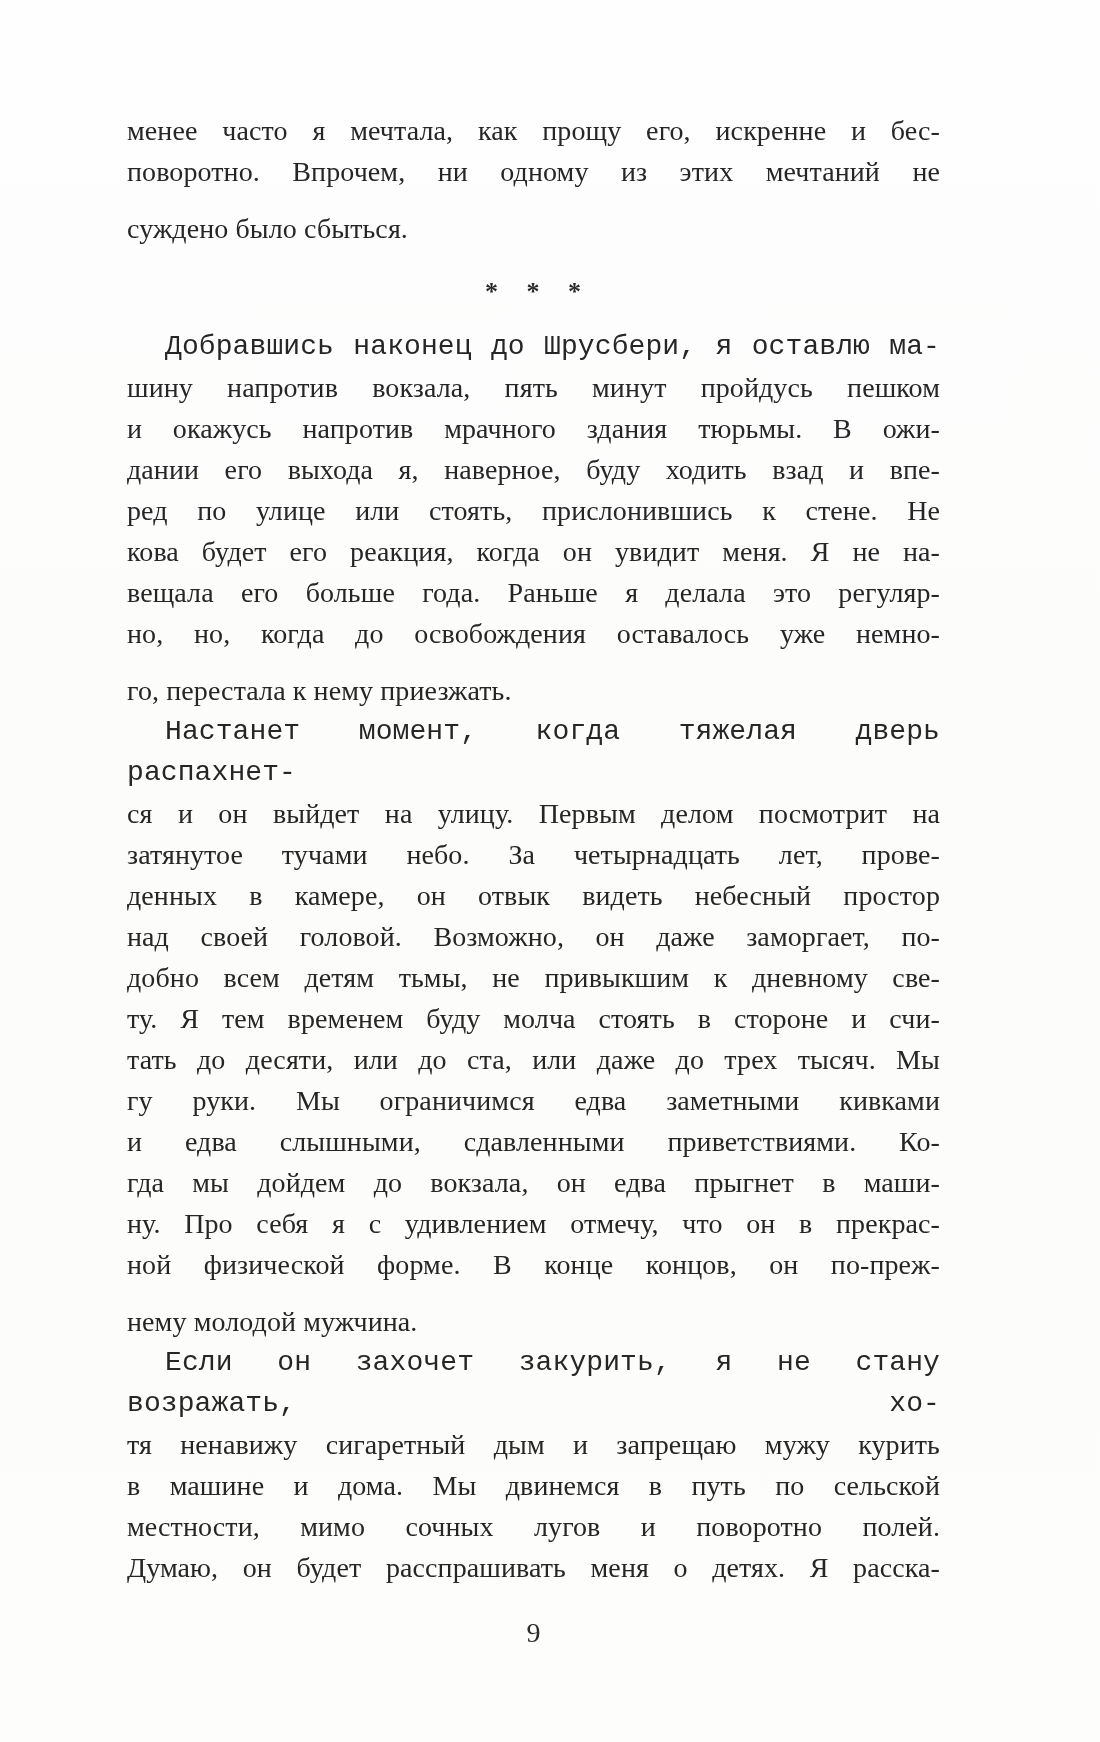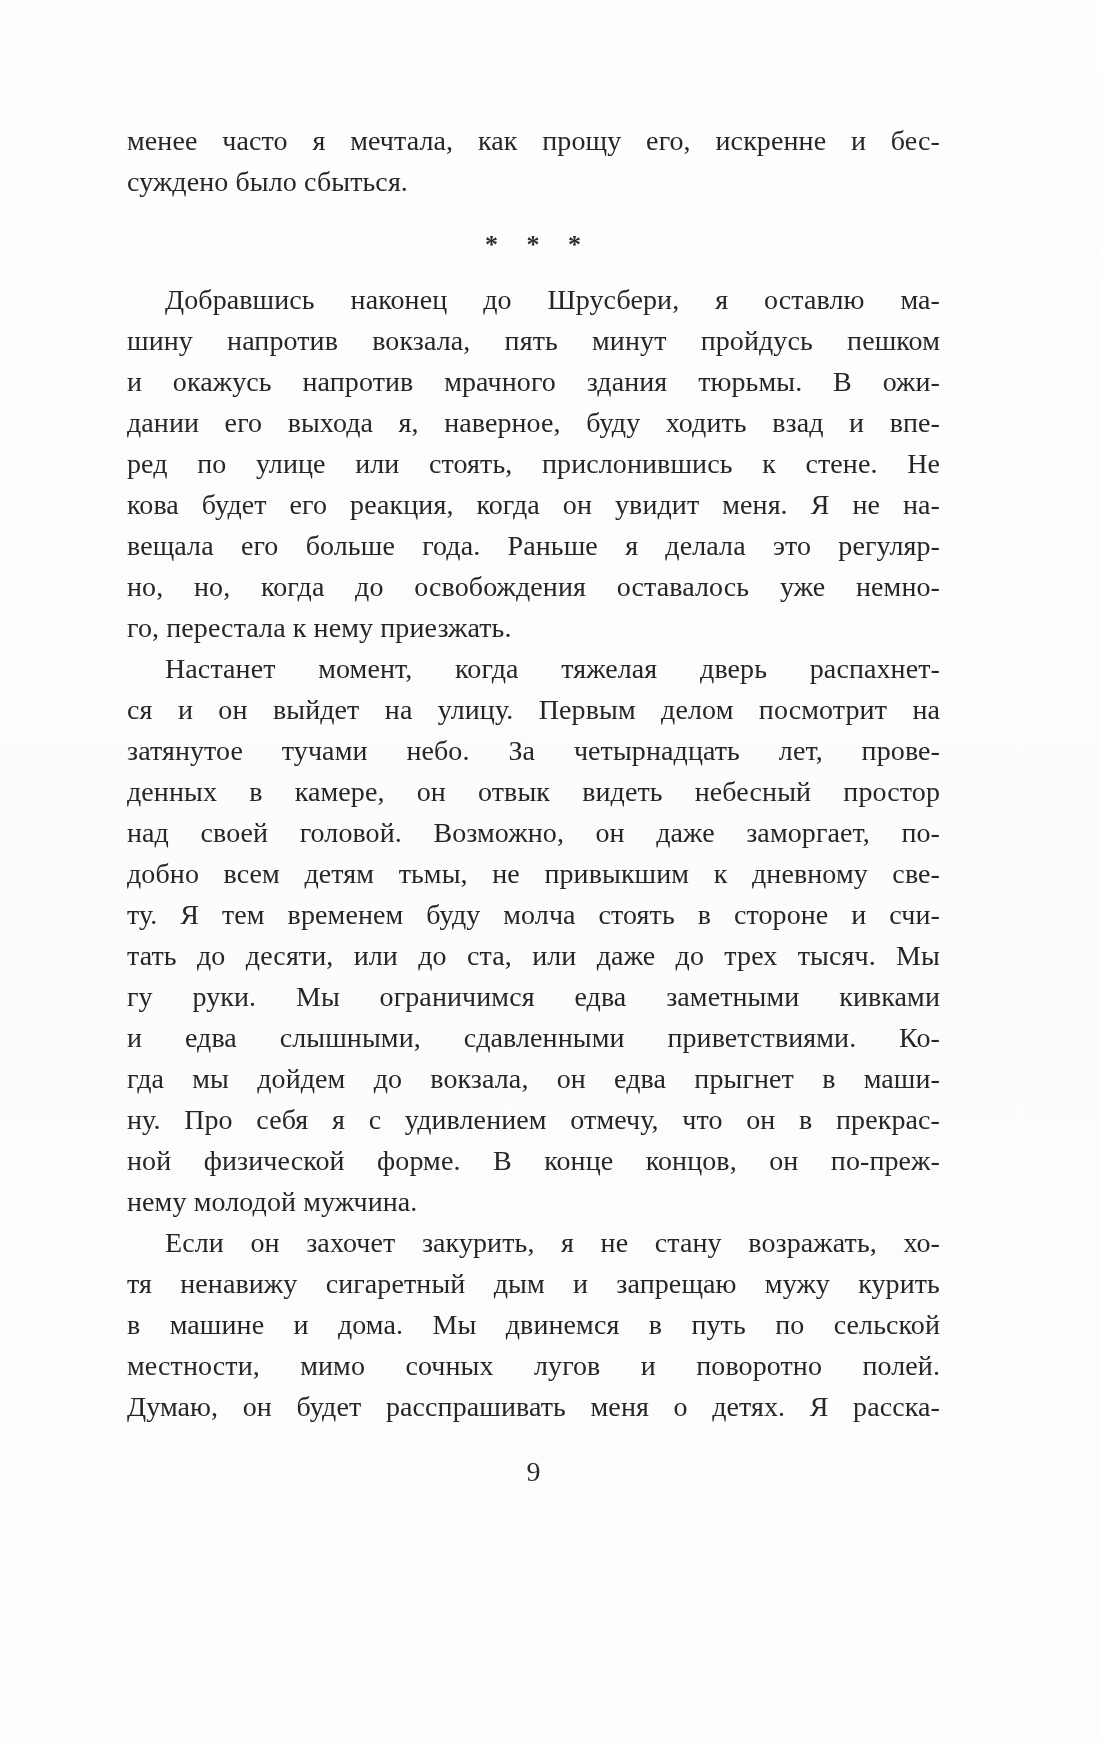"менее часто я мечтала, как" .text-content { top: 120px -> 110px }
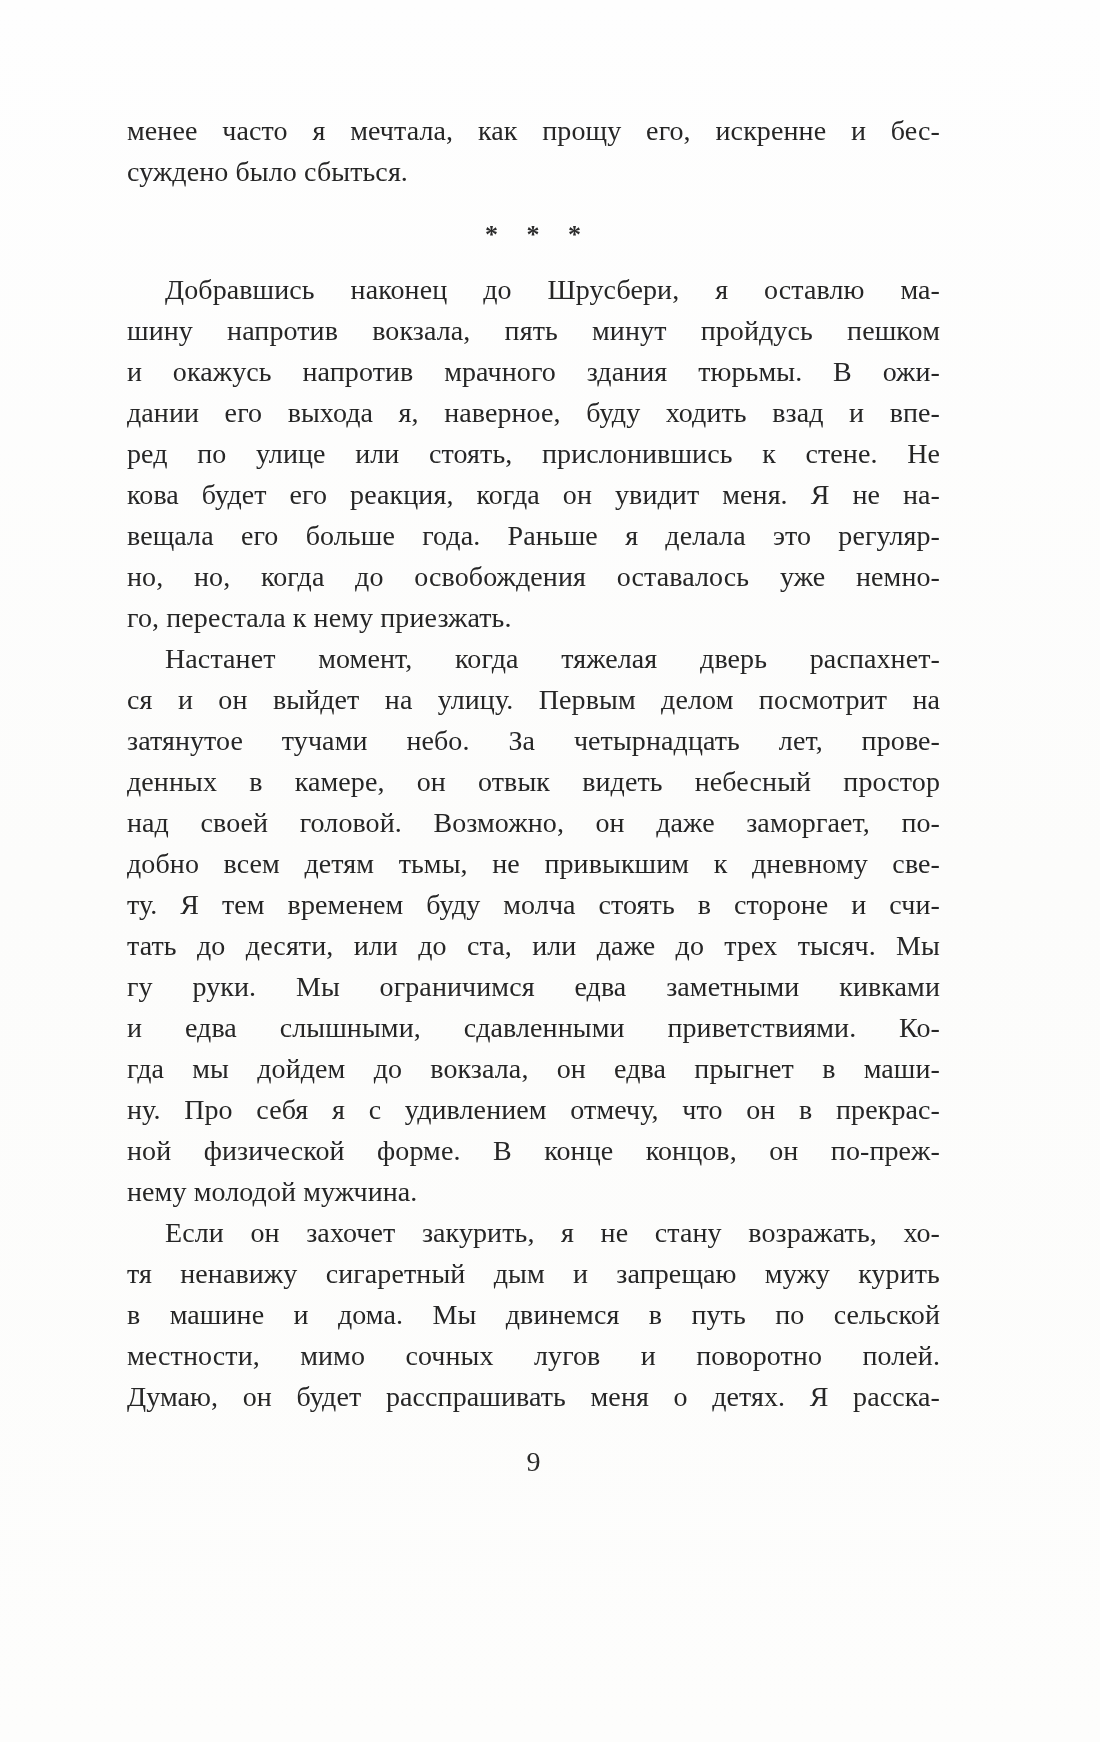"поворотно. Впрочем, ни одному из" div.line { html: none -> <div>поворотно. Впрочем, ни одному из этих мечтаний не</div> }
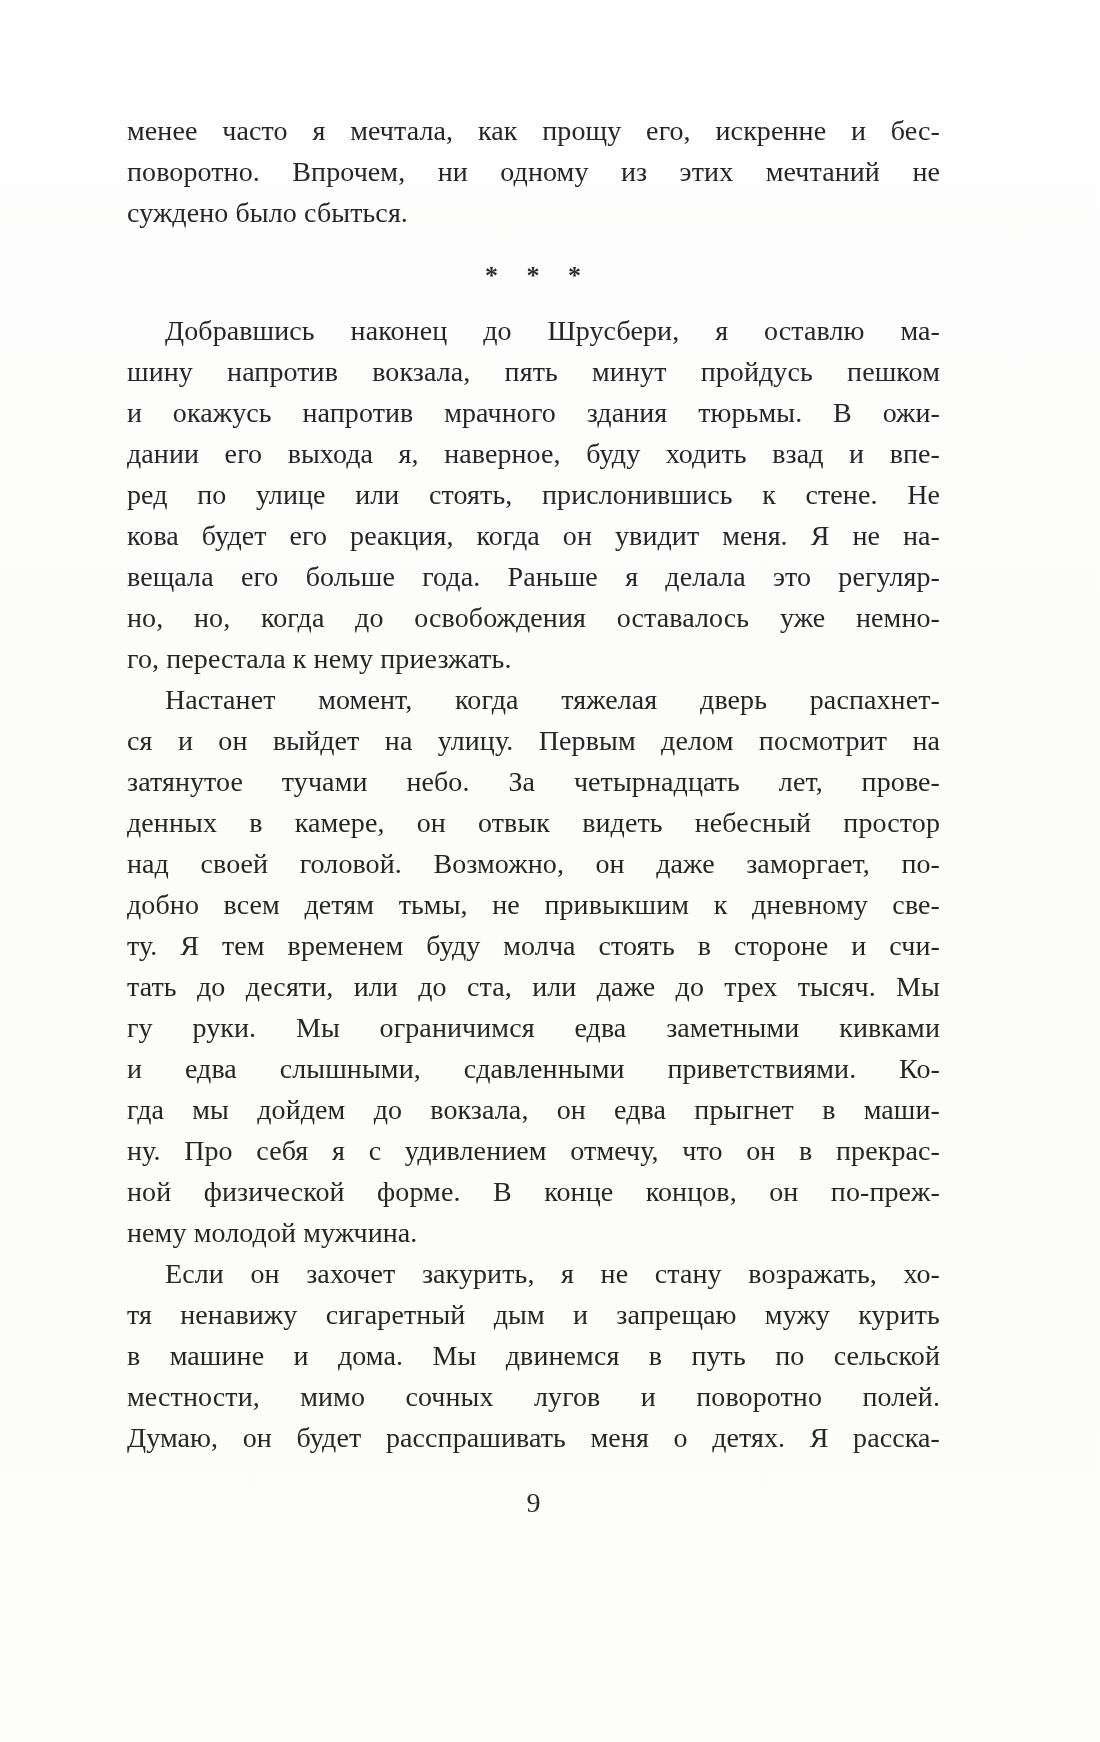"суждено было сбыться." .line.last-left { margin-top: none -> 16px }
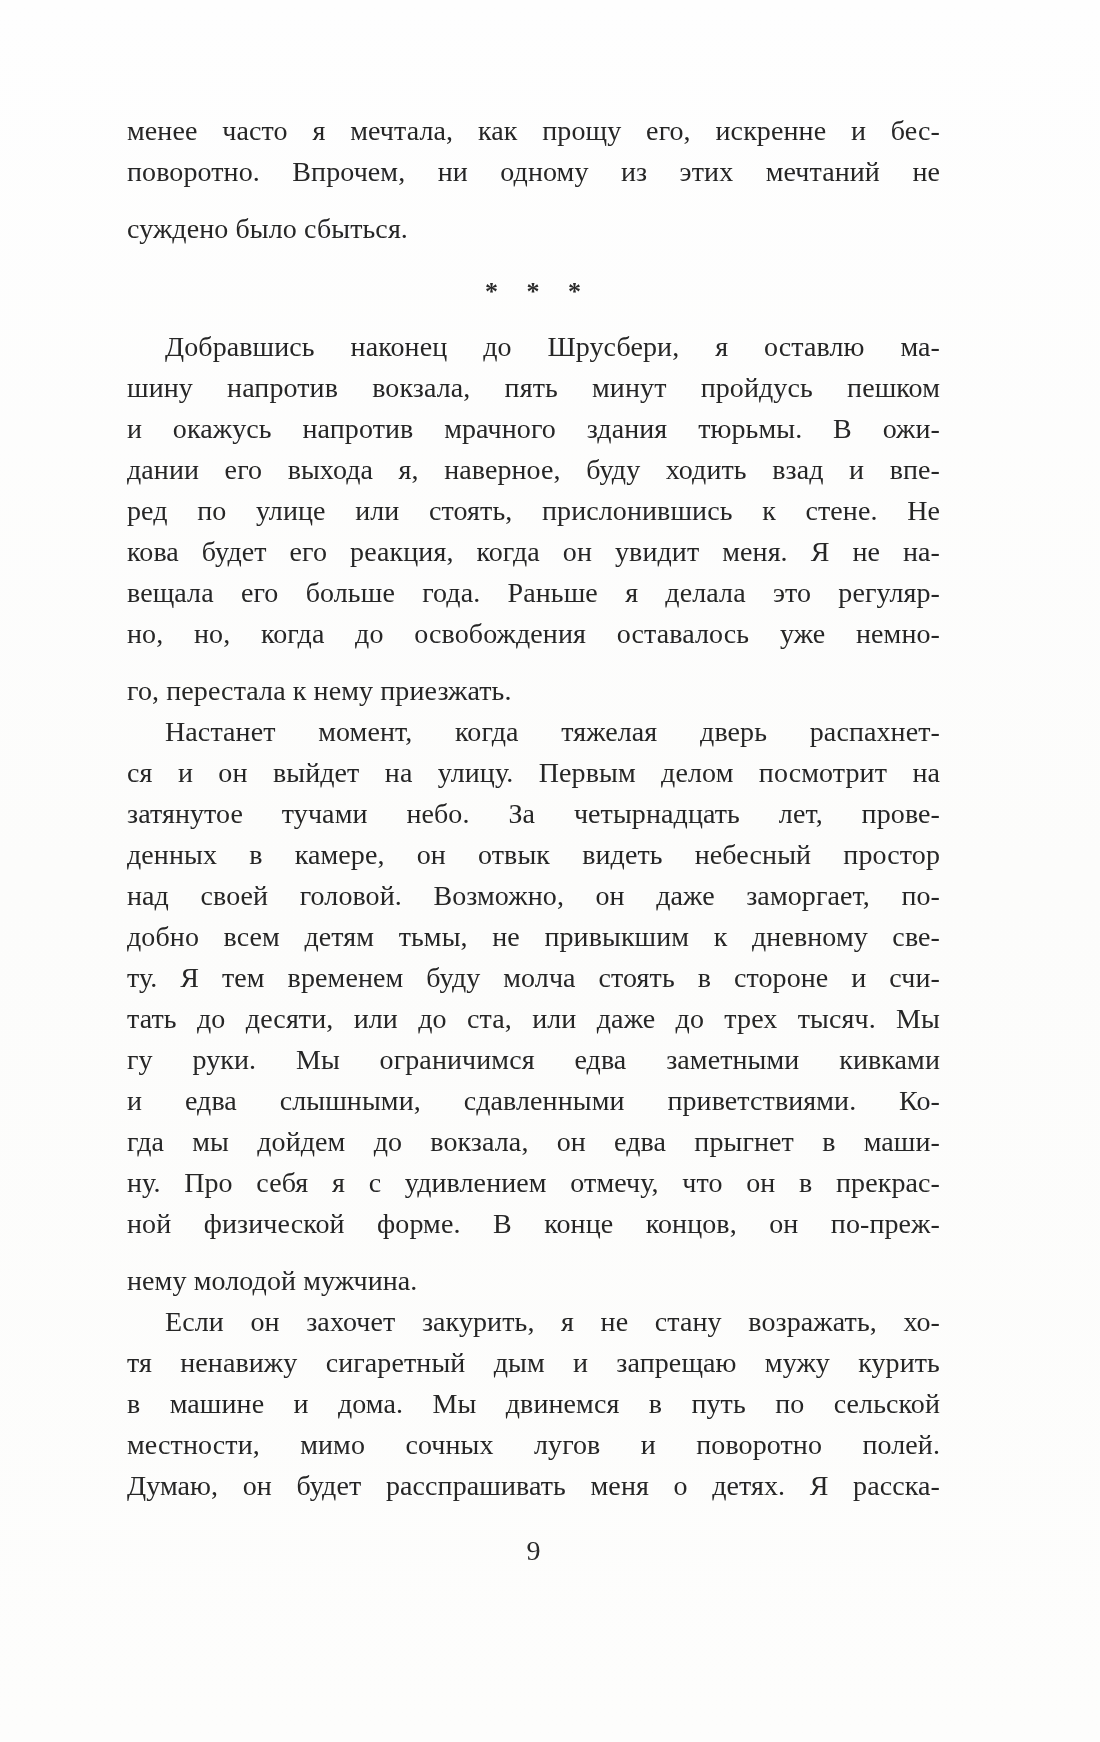"Добравшись наконец до Шрусбери, я" .para.indent .line:first-child { font-family: none -> Liberation Mono, monospace }
